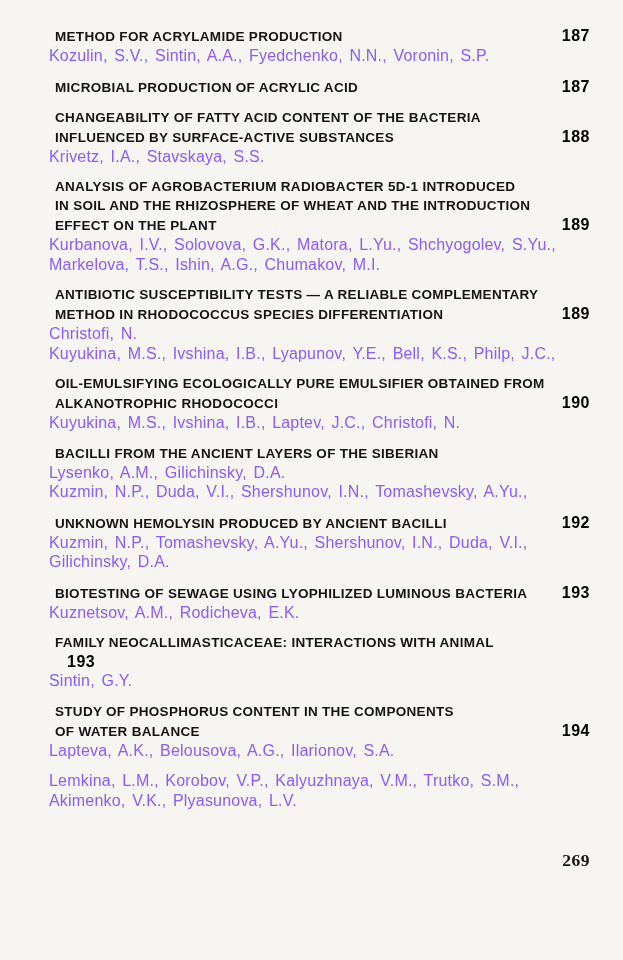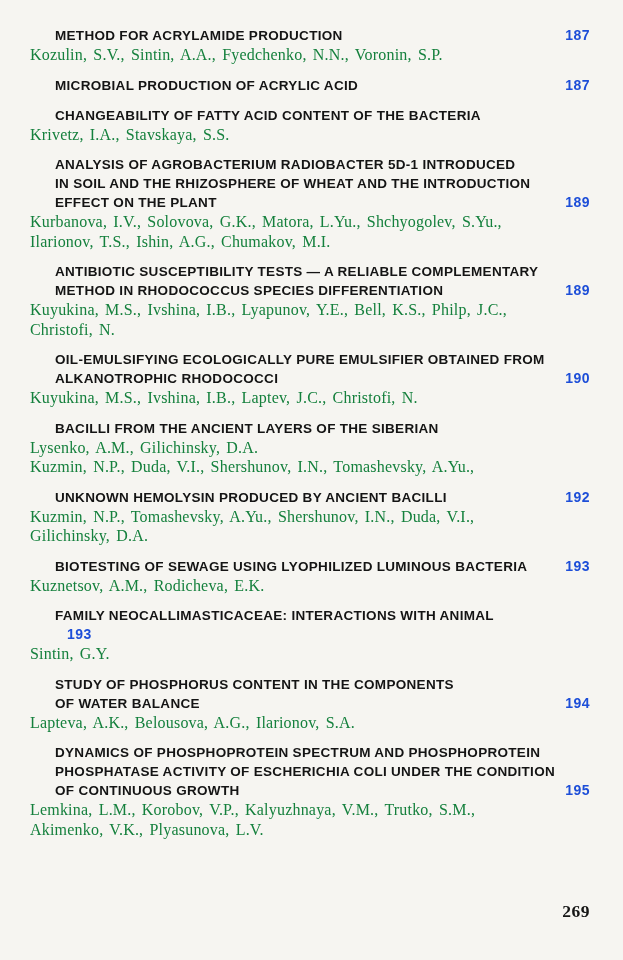"187" .page-num { color: #1d4ed8 -> #000000; font-size: 14px -> 16px }
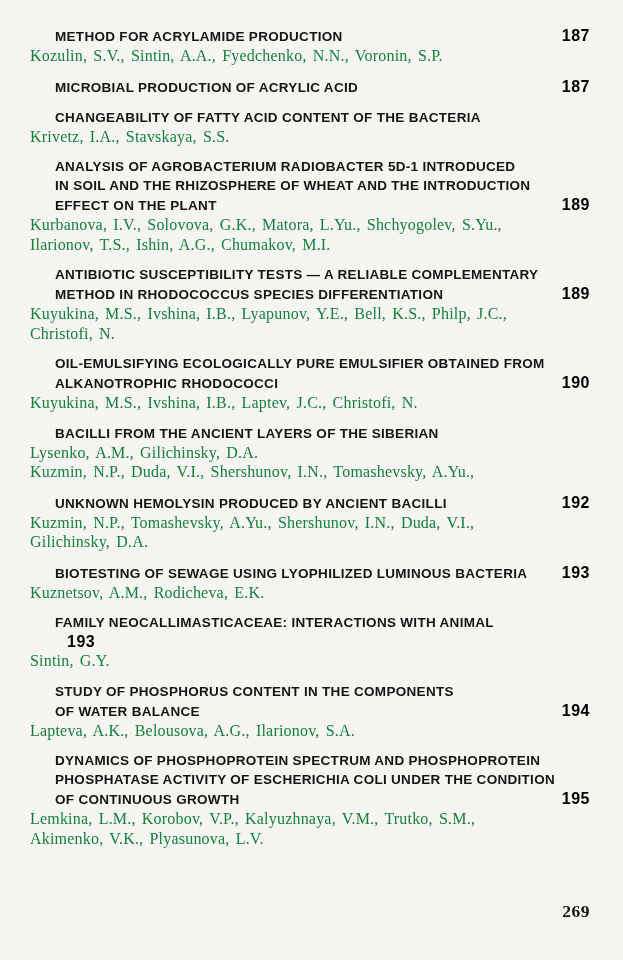"Kozulin, S.V., Sintin, A.A., Fyedchenko," .authors { color: #15803d -> #8b5cf6; font-family: Liberation Serif, serif -> Liberation Sans, sans-serif; margin-left: none -> 19px }
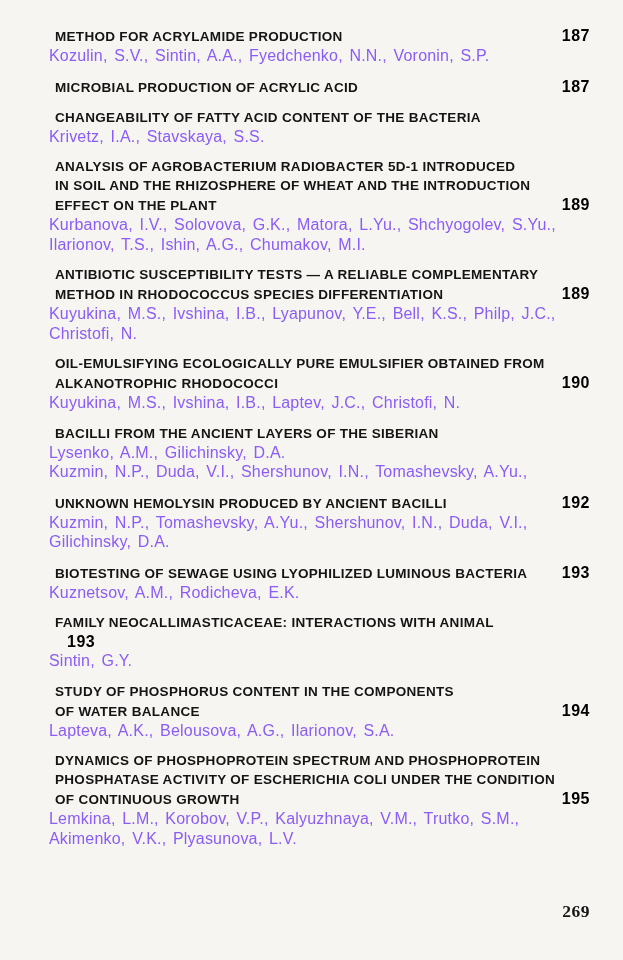"INFLUENCED BY SURFACE-ACTIVE SUBSTANCES" div.title-line { html: none -> <div> <span>INFLUENCED BY SURFACE-ACTIVE SUBSTANCES</span> <span>188</span> </div> }
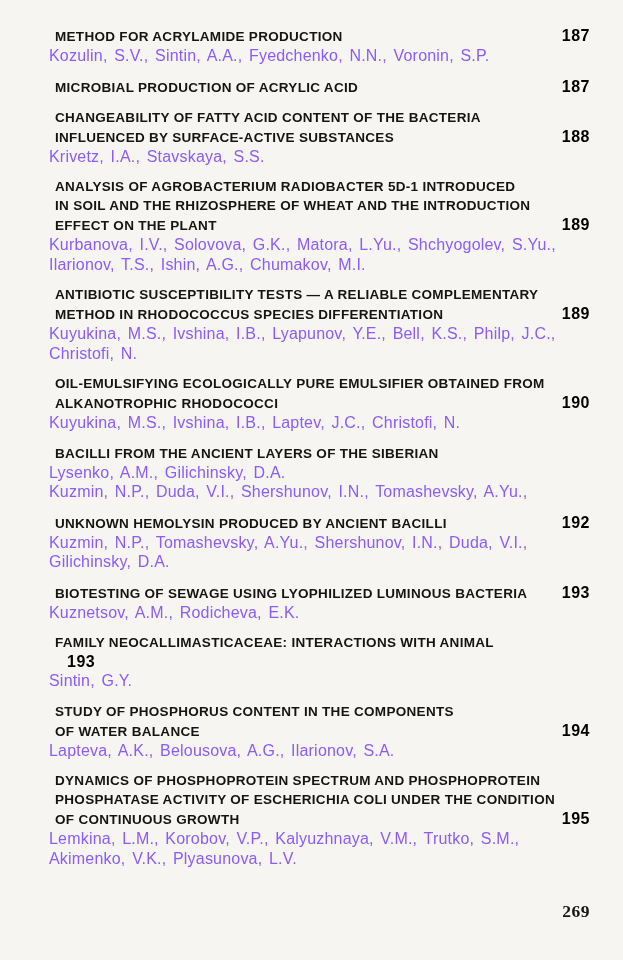"Ilarionov, T.S., Ishin, A.G., Chumakov," div.author-line { text: Ilarionov -> Markelova }
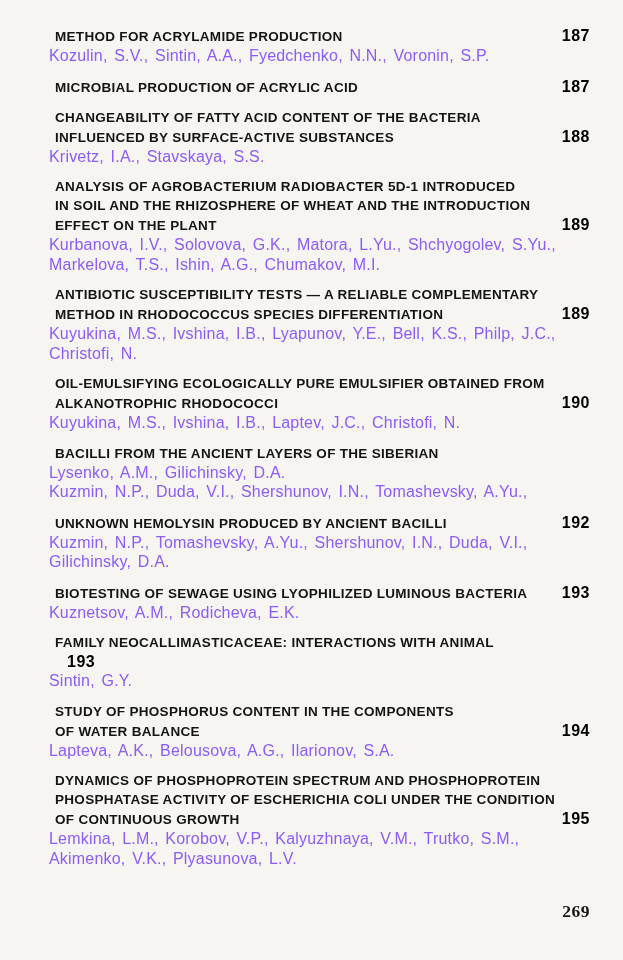"Kuyukina, M.S., Ivshina, I.B., Lyapunov," div.author-line { order: before "Christofi, N." -> after "Christofi, N." }
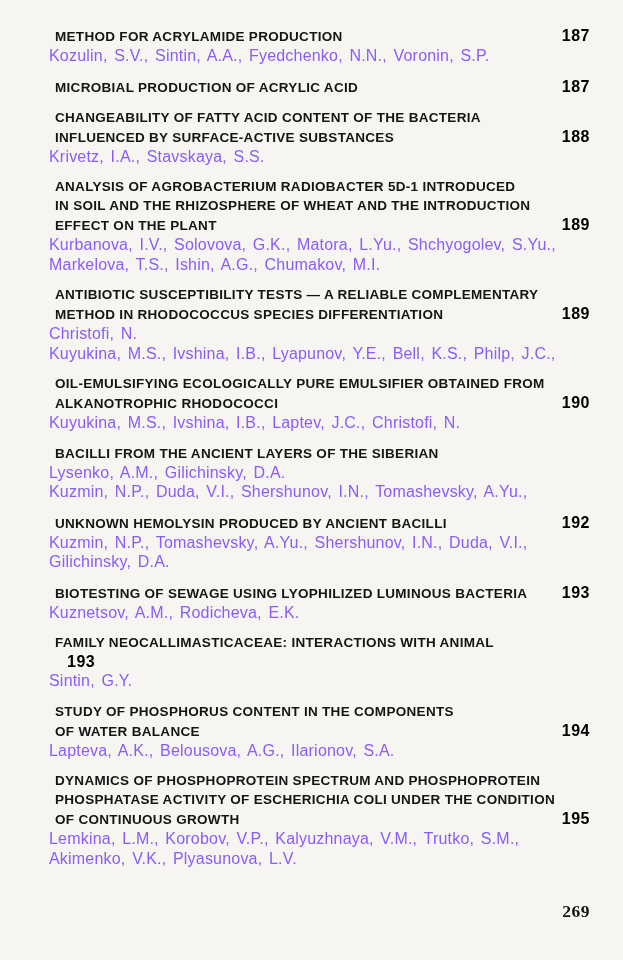"DYNAMICS OF PHOSPHOPROTEIN SPECTRUM AND" div.title-block { html: <div> <div> <span>DYNAMICS OF PHOSPHOPROTEIN SPECTRUM AND PHOSPHOPROTEIN</span> </div> <div> <span>PHOSPHATASE ACTIVITY OF ESCHERICHIA COLI UNDER THE CONDITION</span> </div> <div> <span>OF CONTINUOUS GROWTH</span> <span>195</span> </div> </div> -> none }
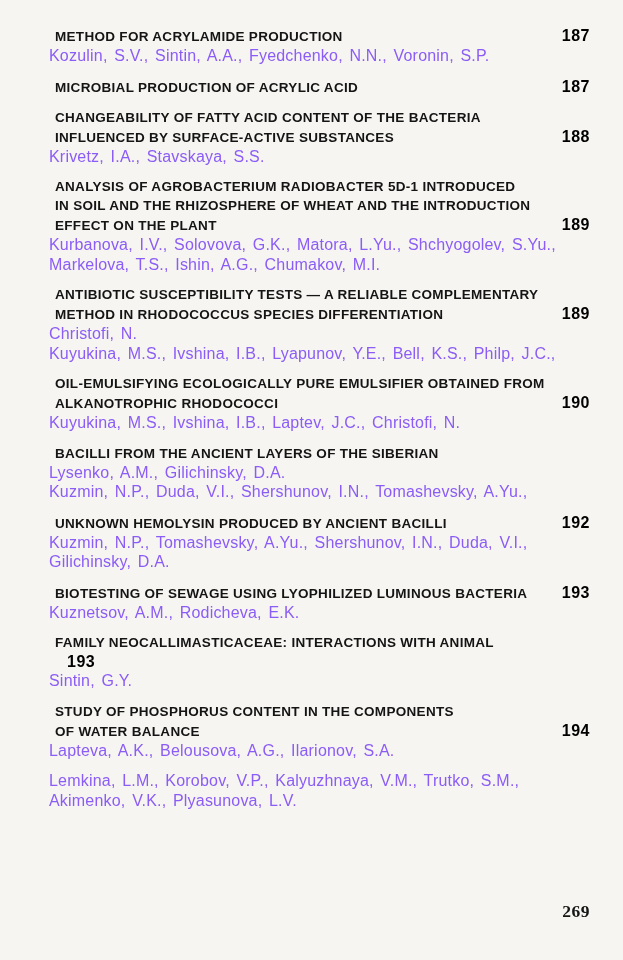"269" .folio { top: 901px -> 850px }
